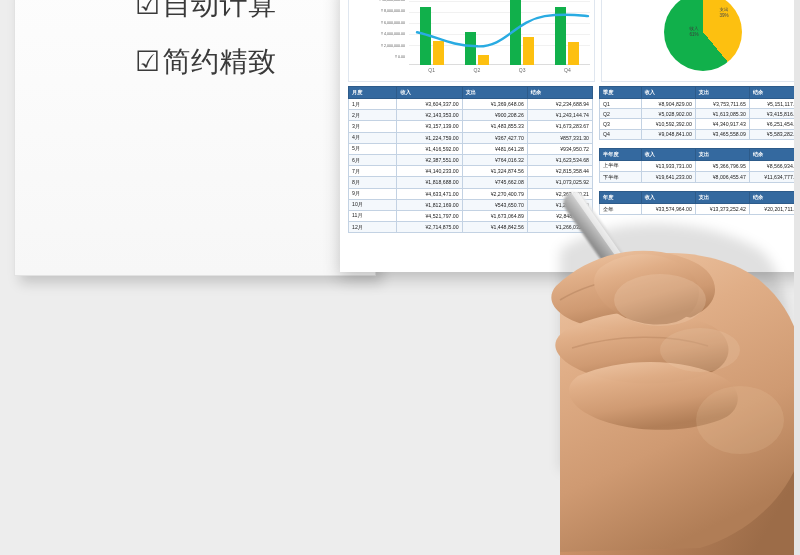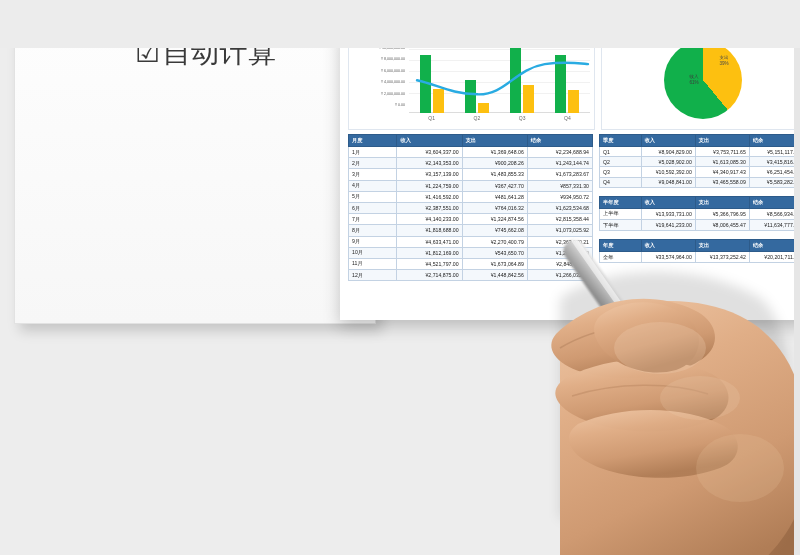"☑自动计算" .stage { margin-top: 48px -> none }
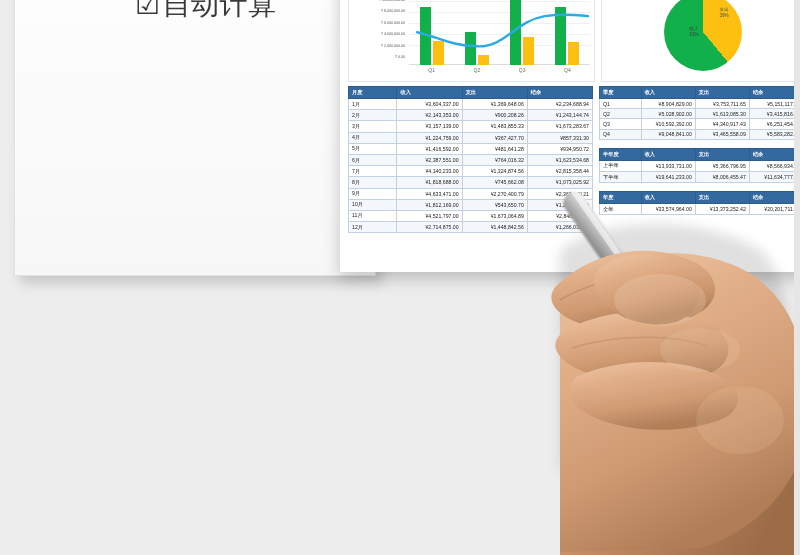"☑简约精致" div.promo-line { html: none -> <div> <span>☑</span><span>简约精致</span> </div> }
